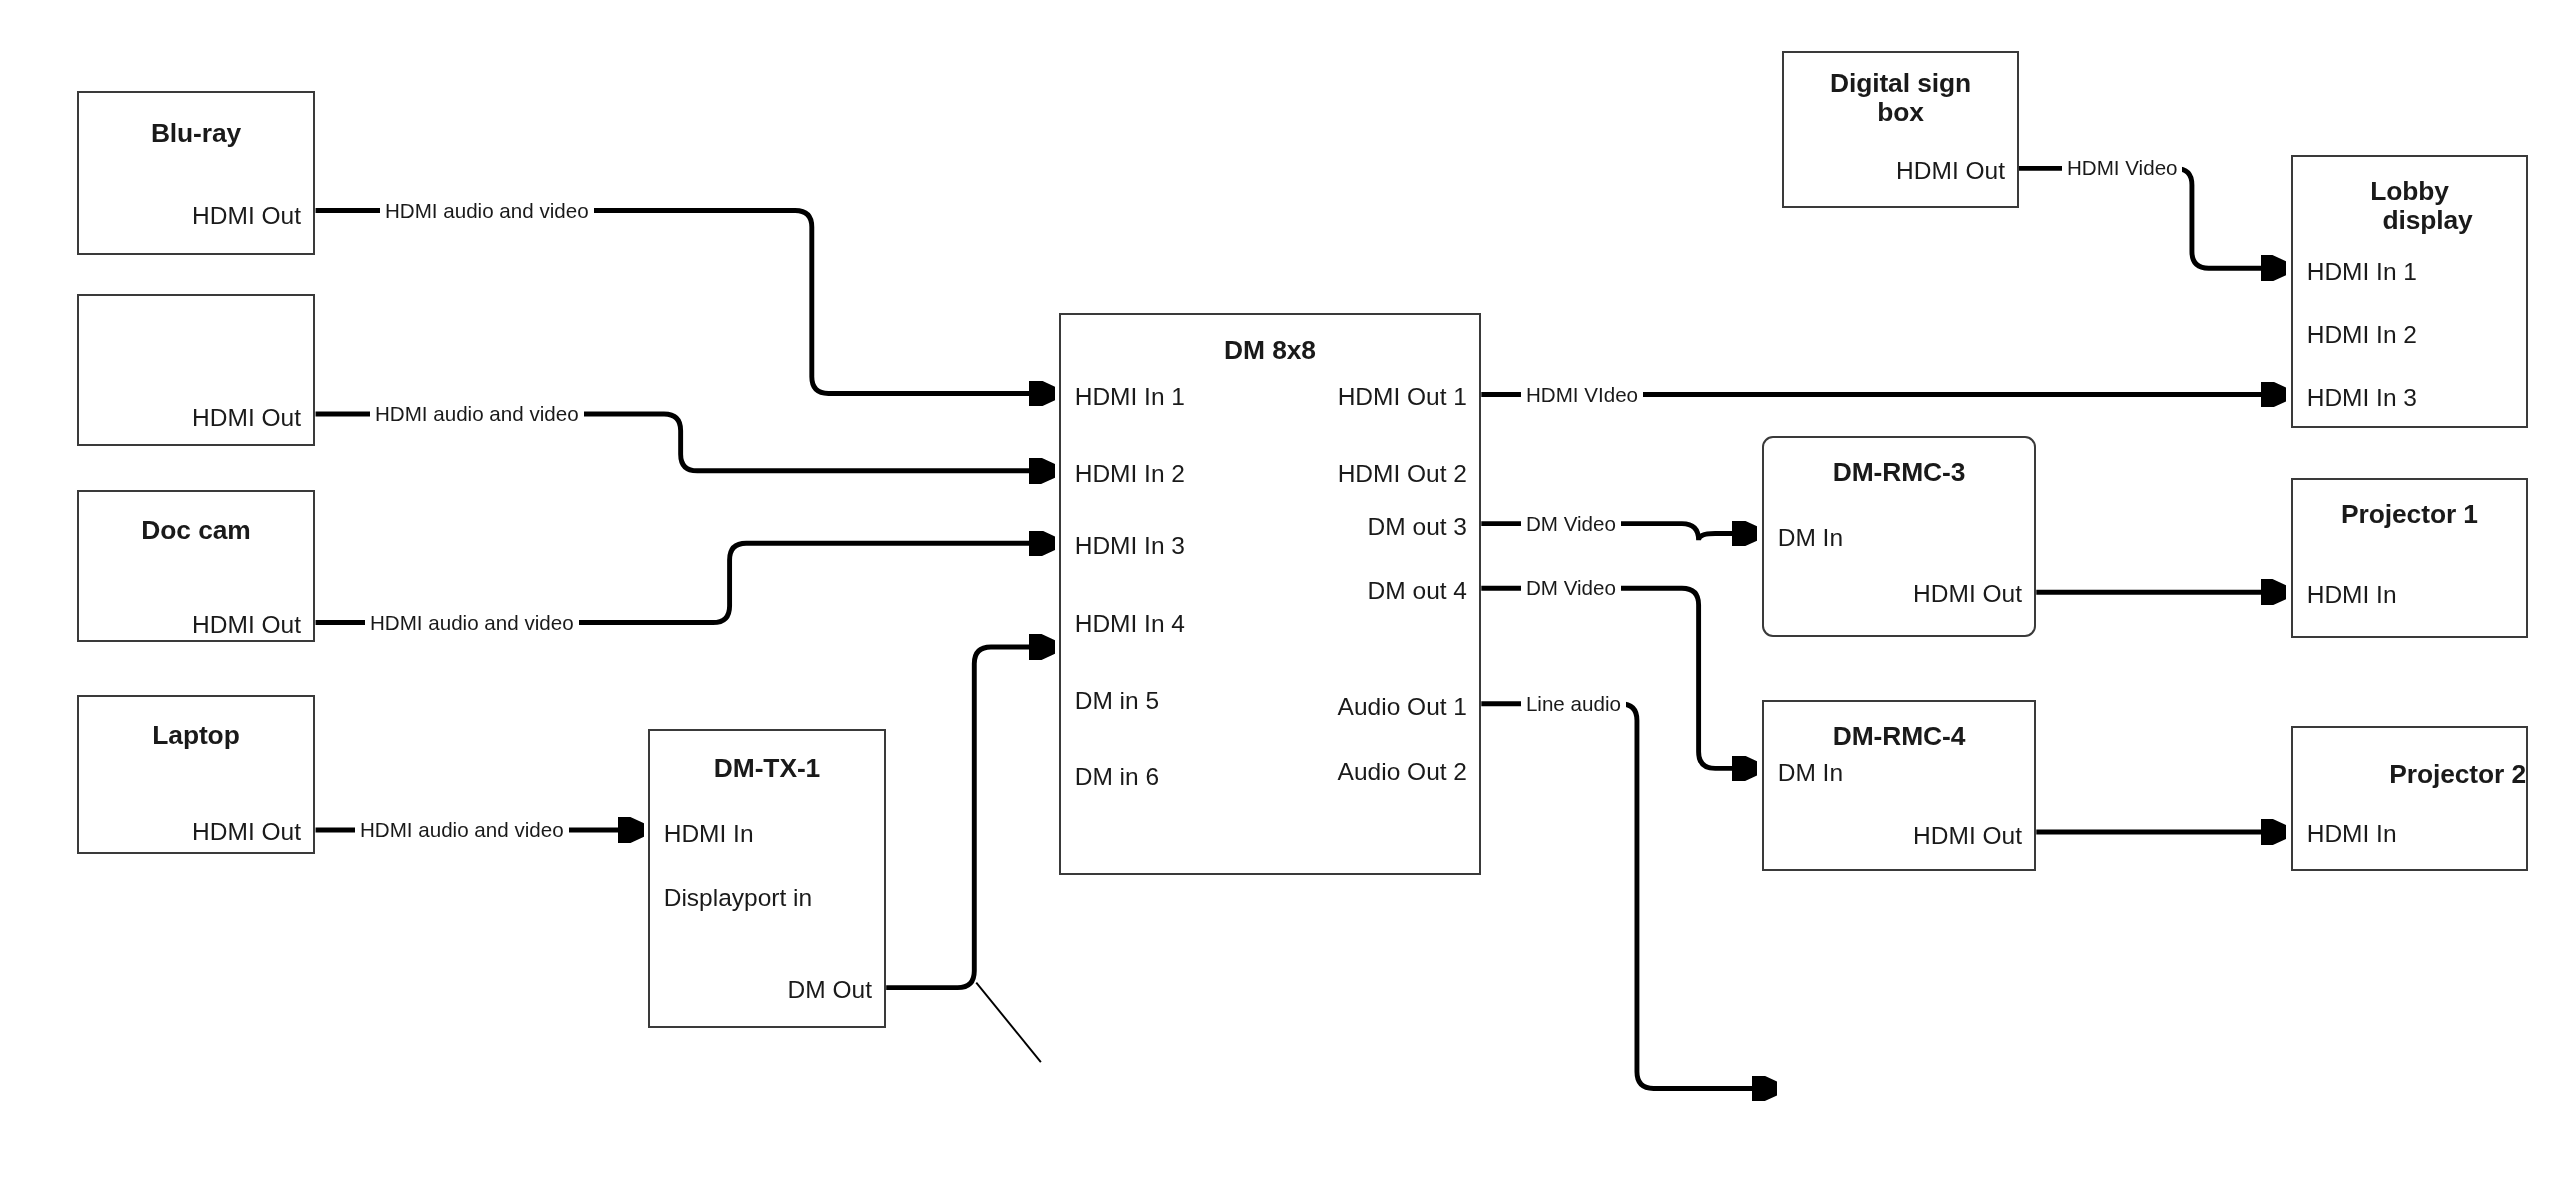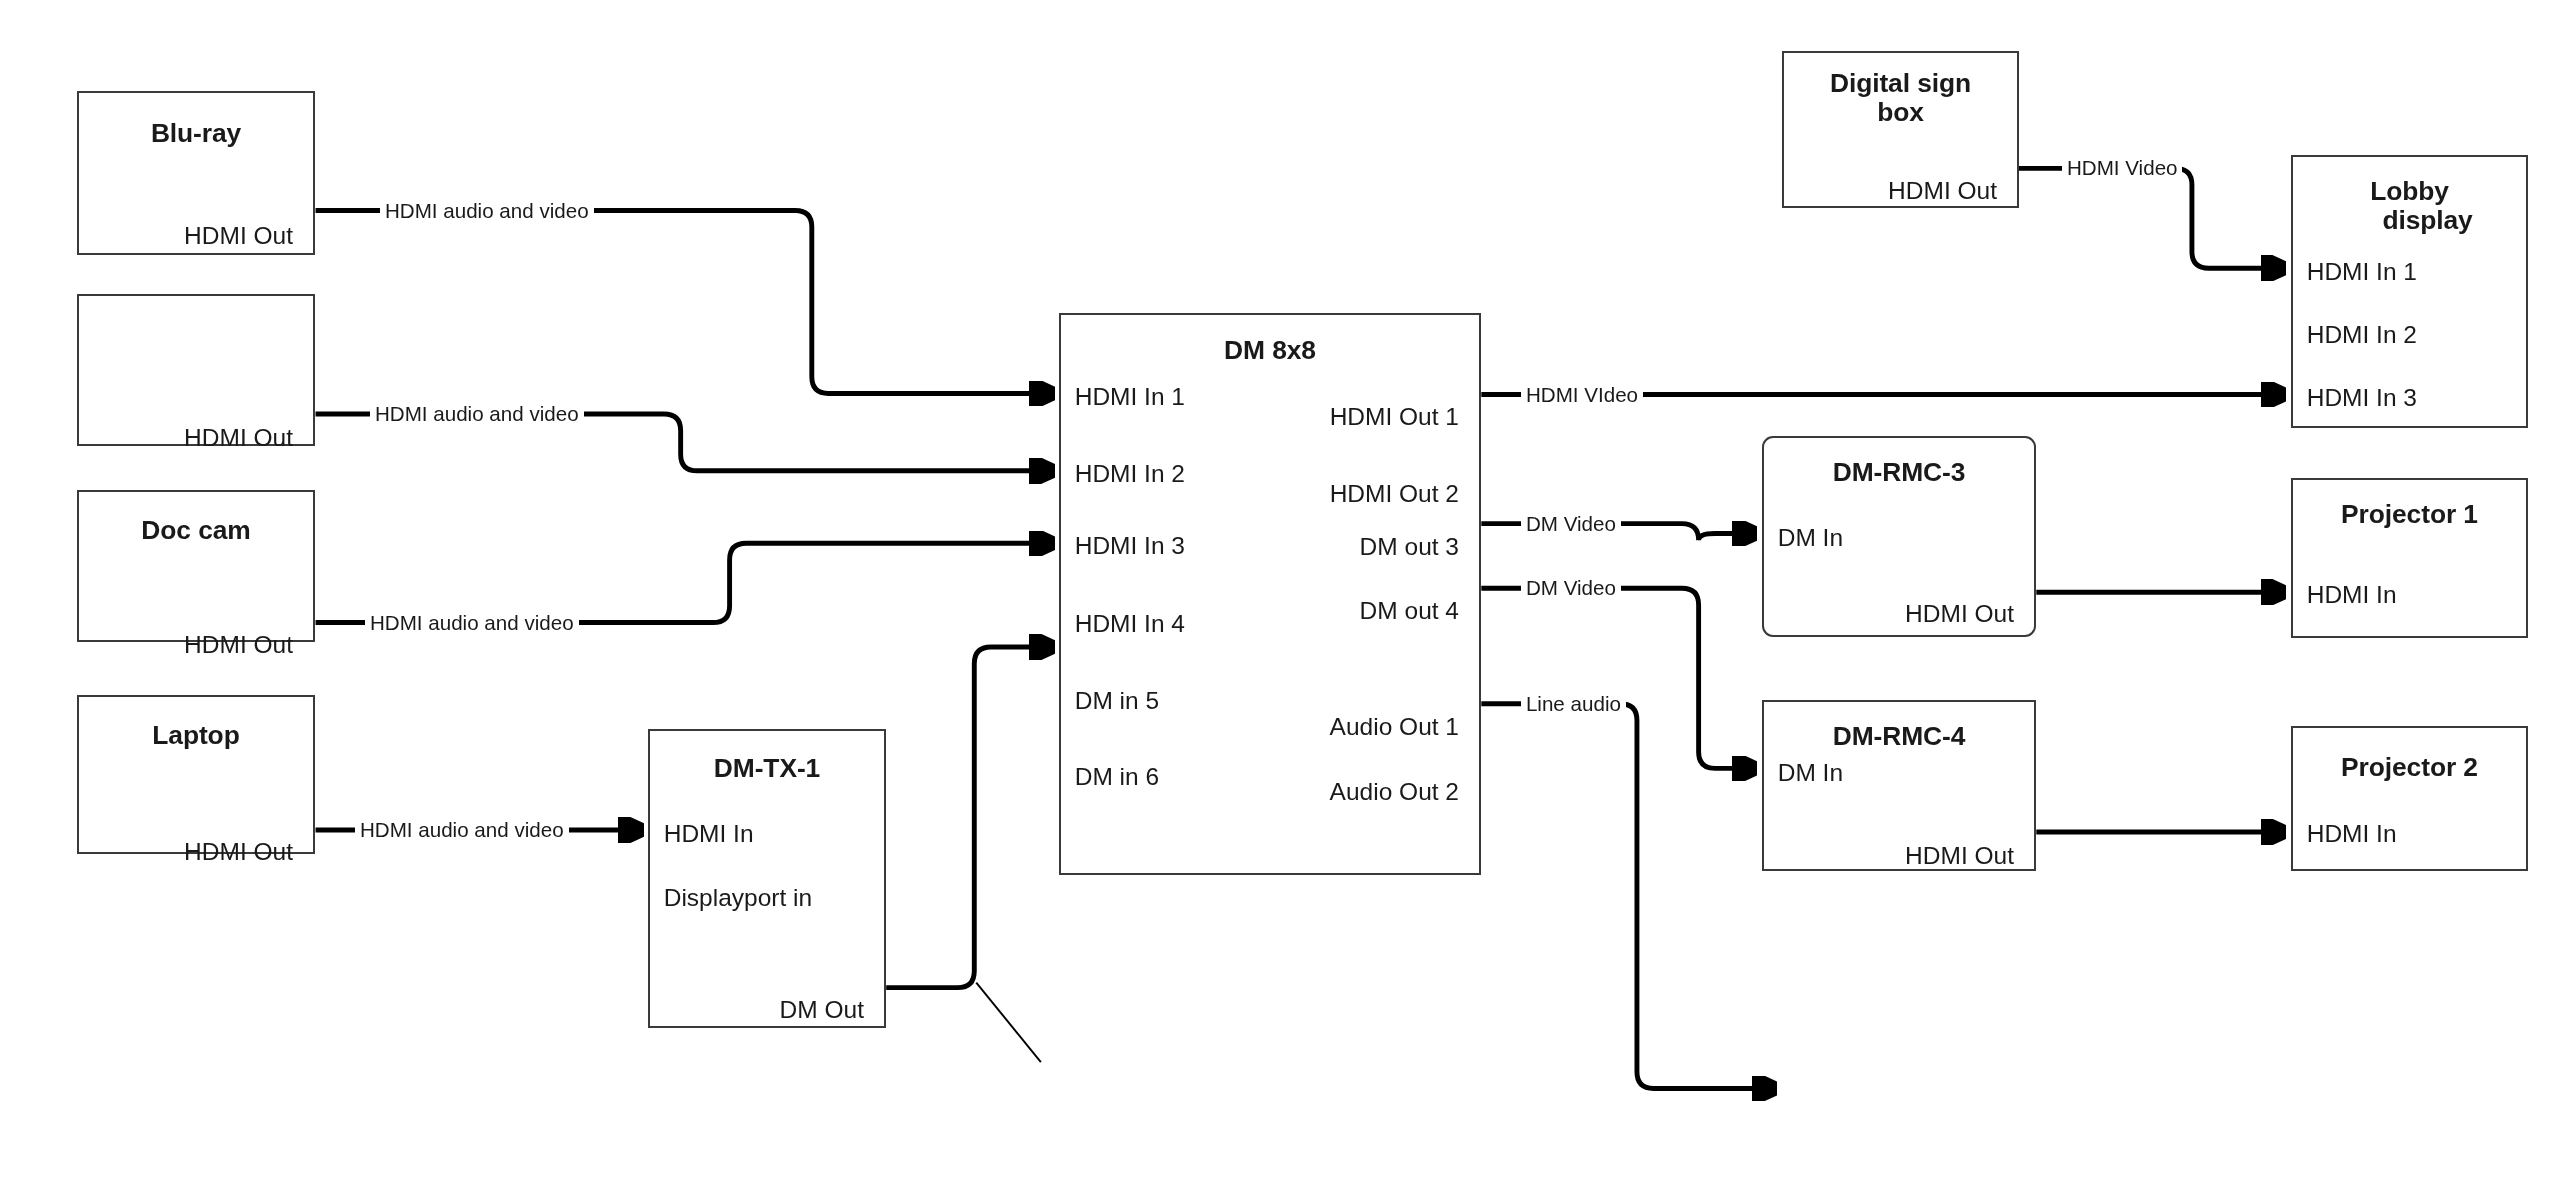"HDMI Out" .port.r { margin-top: 20px -> none; right: 20px -> 12px }
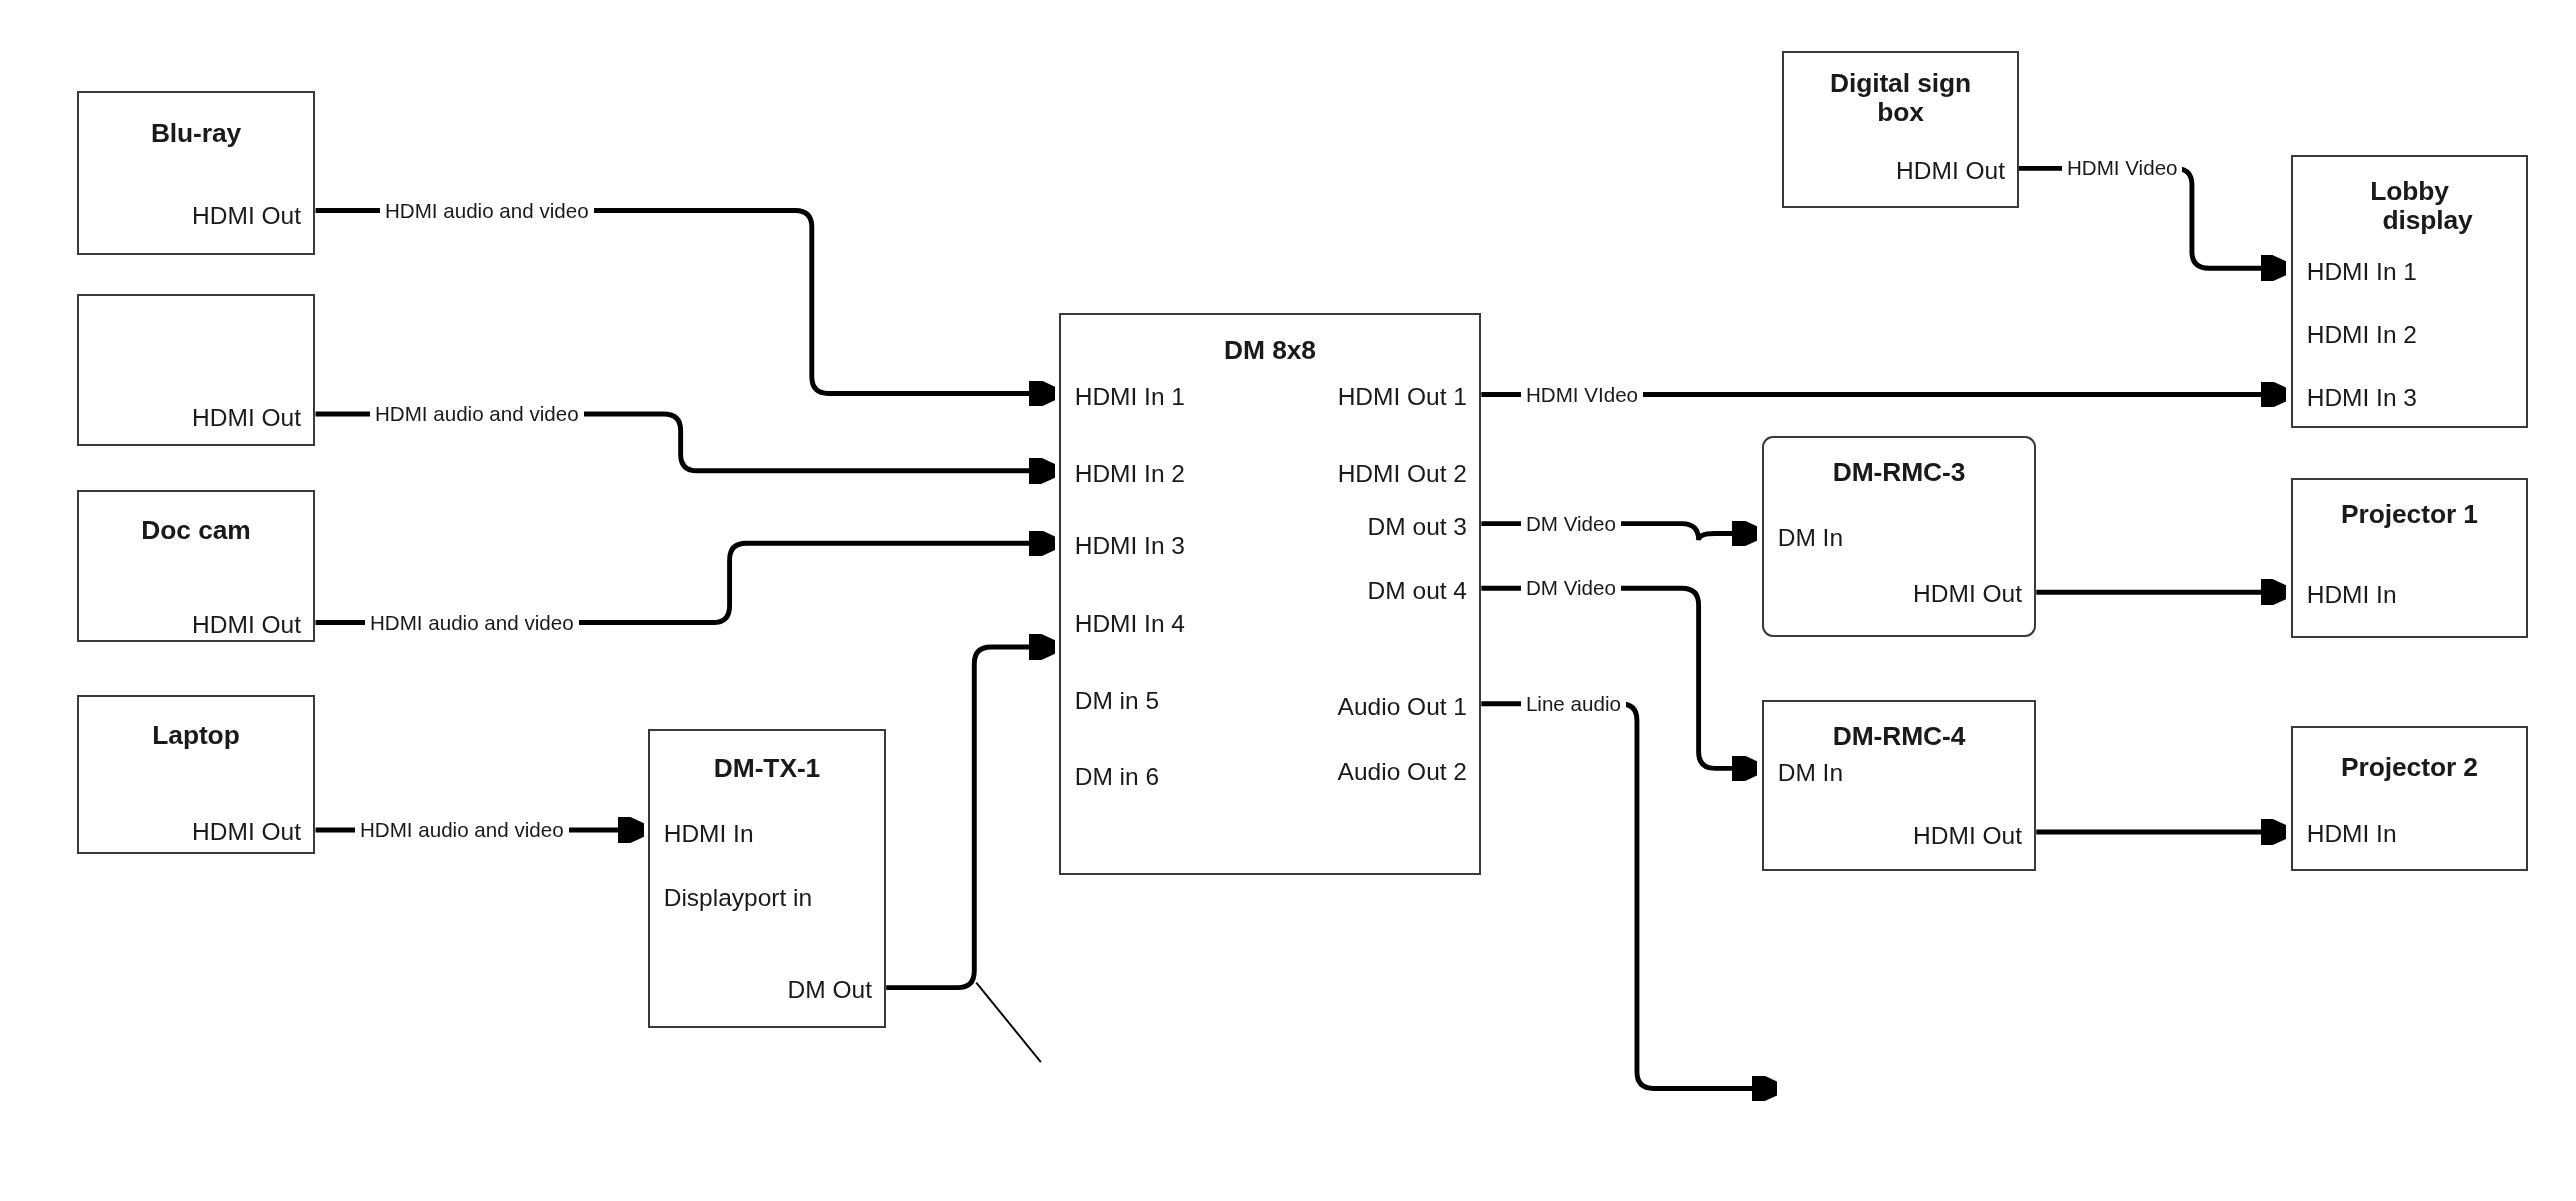"Projector 2" div.title { text-align: none -> right; top: 25px -> 32px }
